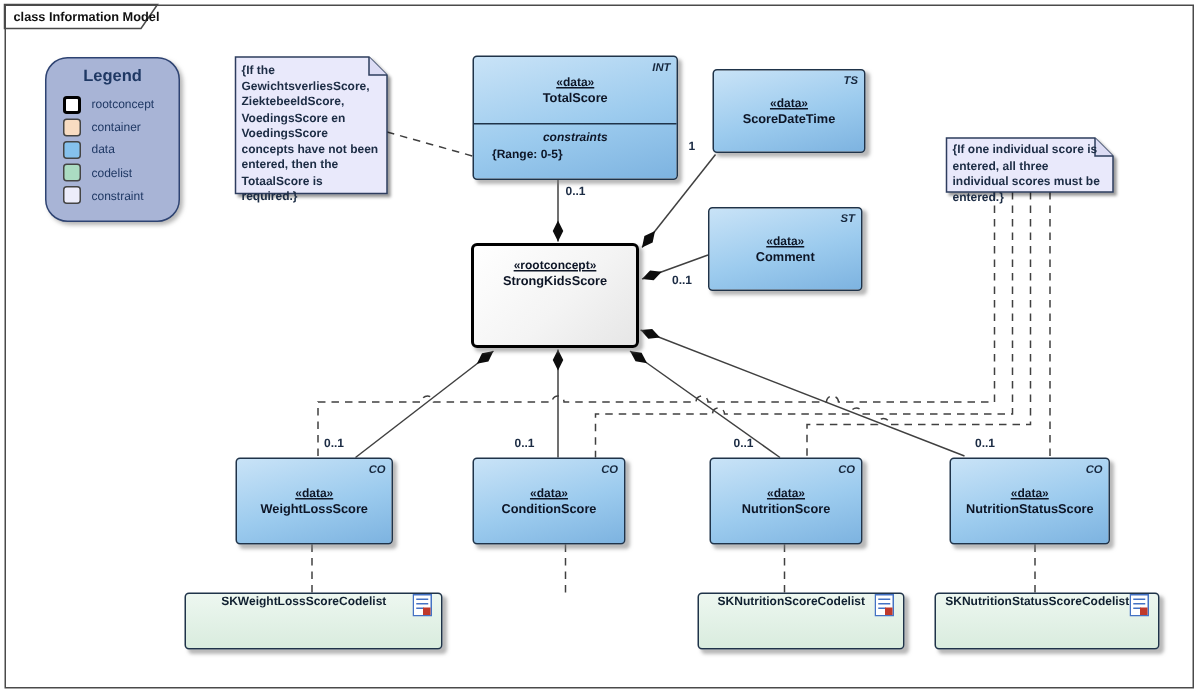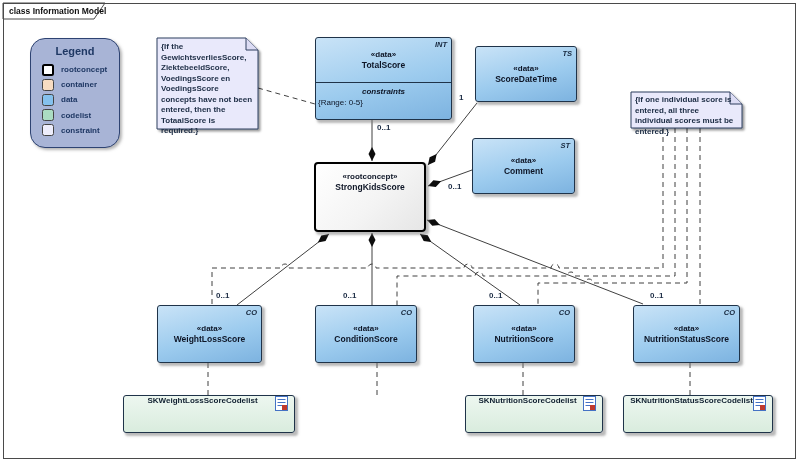"«data»" .stereo { text-decoration: none -> underline }
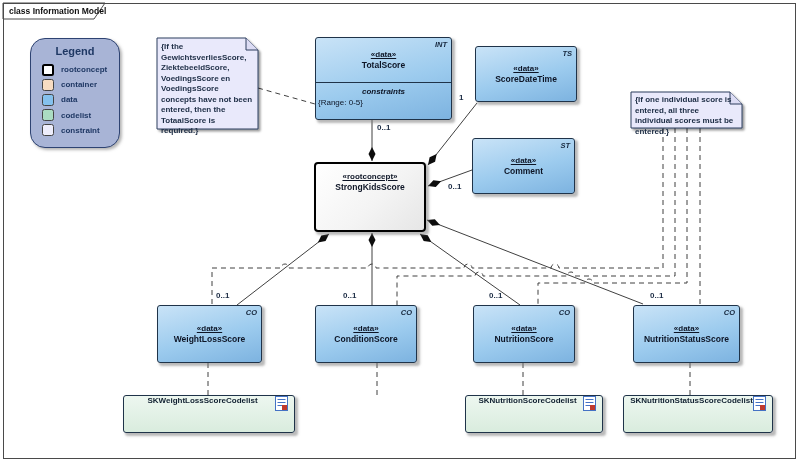"rootconcept" .legend-label { font-weight: 700 -> 400 }
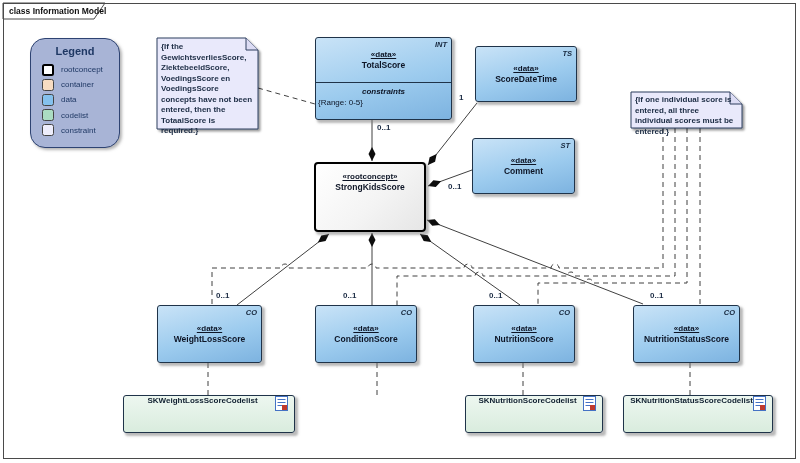"{Range: 0-5}" .compart-row { font-weight: 400 -> 700; padding-left: 2px -> 12px }
